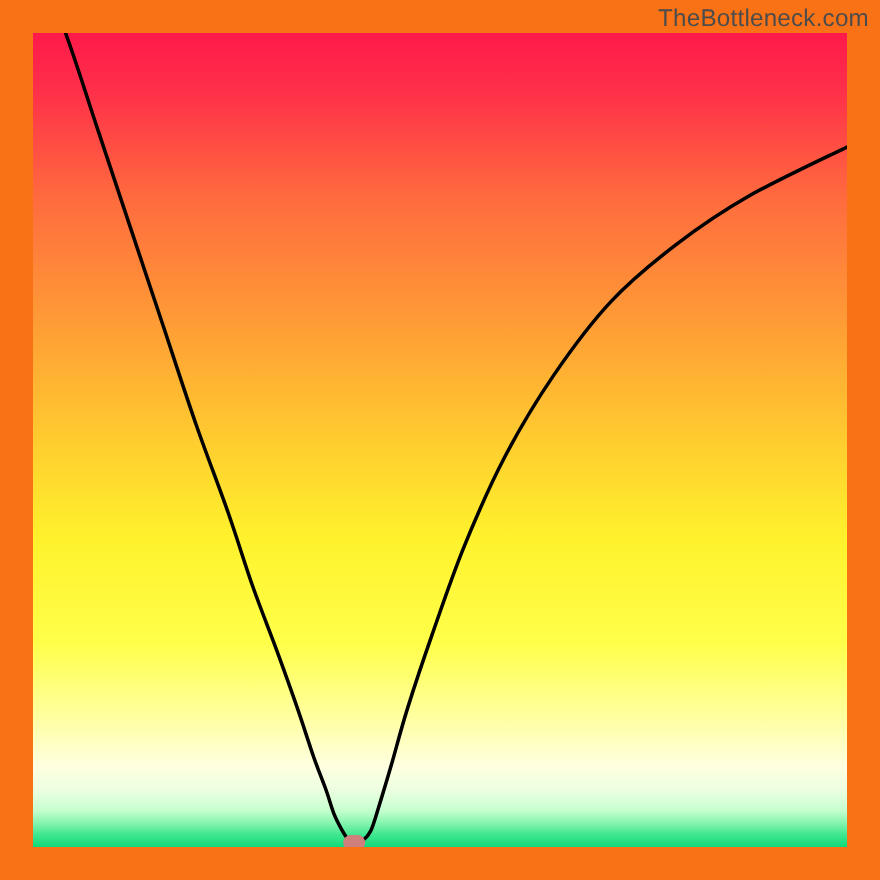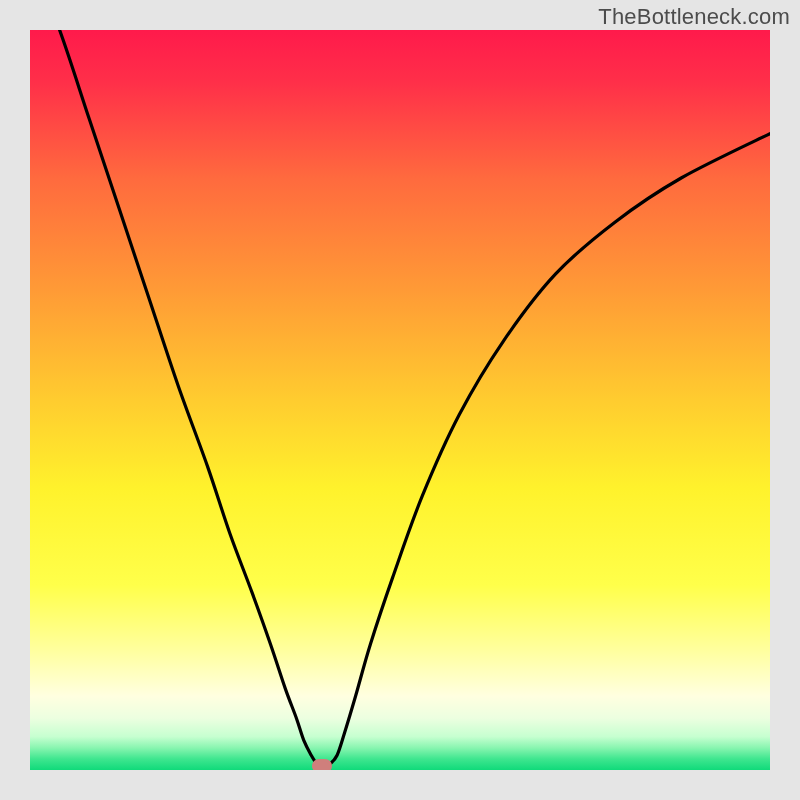"TheBottleneck.com" .frame { background: #e5e5e5 -> #f97316 }
